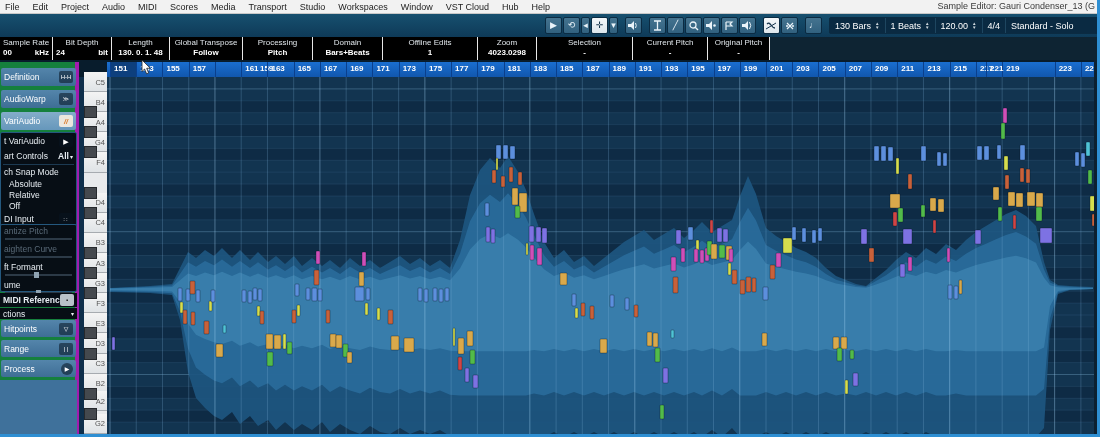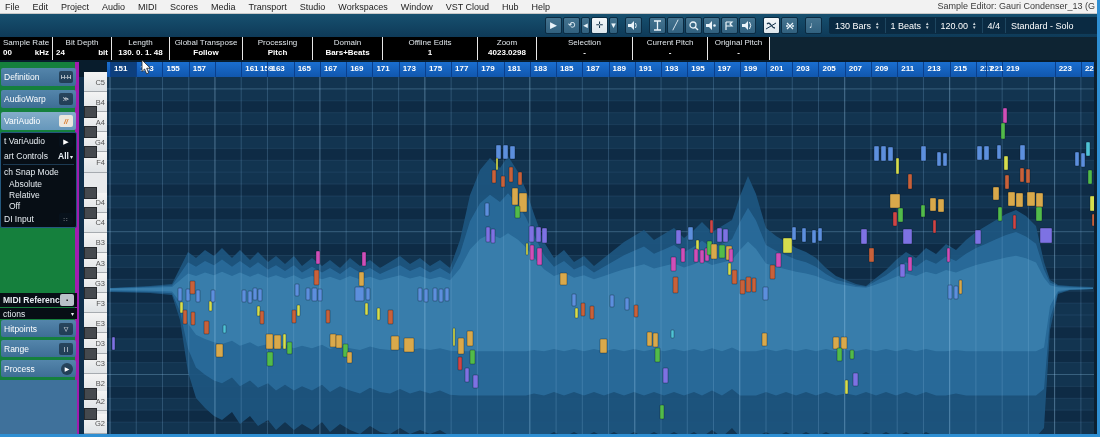"antize Pitch" div.sb-abs { html: none -> <div> <div> <span>antize Pitch</span> </div> <div></div> <div> <span>aighten Curve</span> </div> <div></div> <div> <span>ft Formant</span> </div> <div> <span></span> </div> <div> <span>ume</span> </div> <div> <span></span> </div> </div> }
